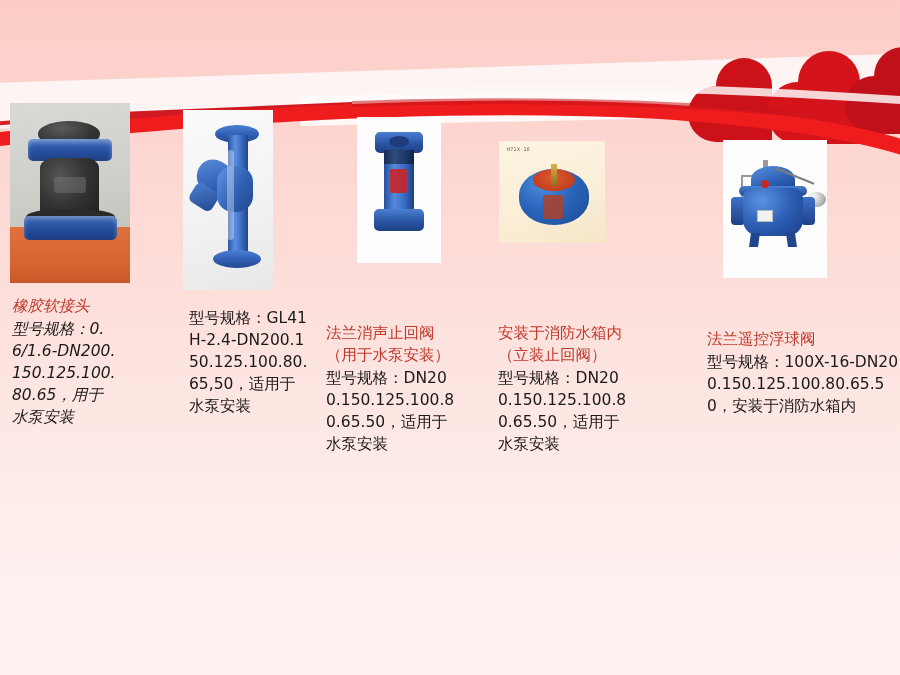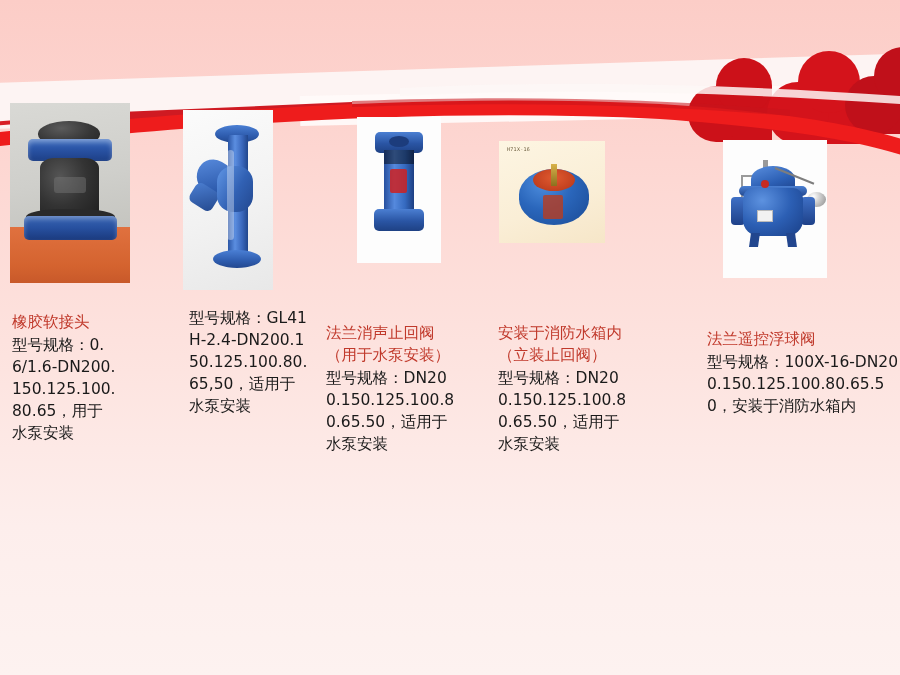"橡胶软接头" div.caption { font-style: none -> italic; top: 311px -> 295px }
